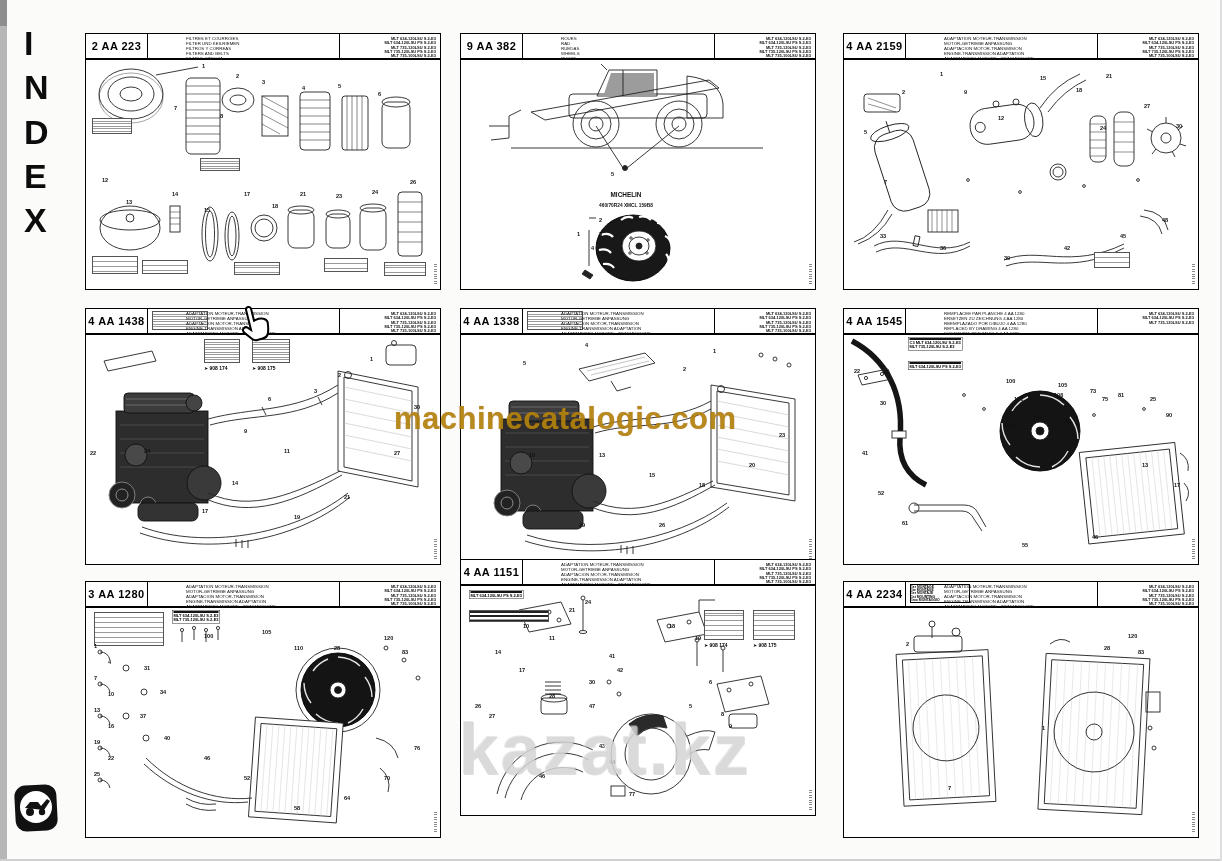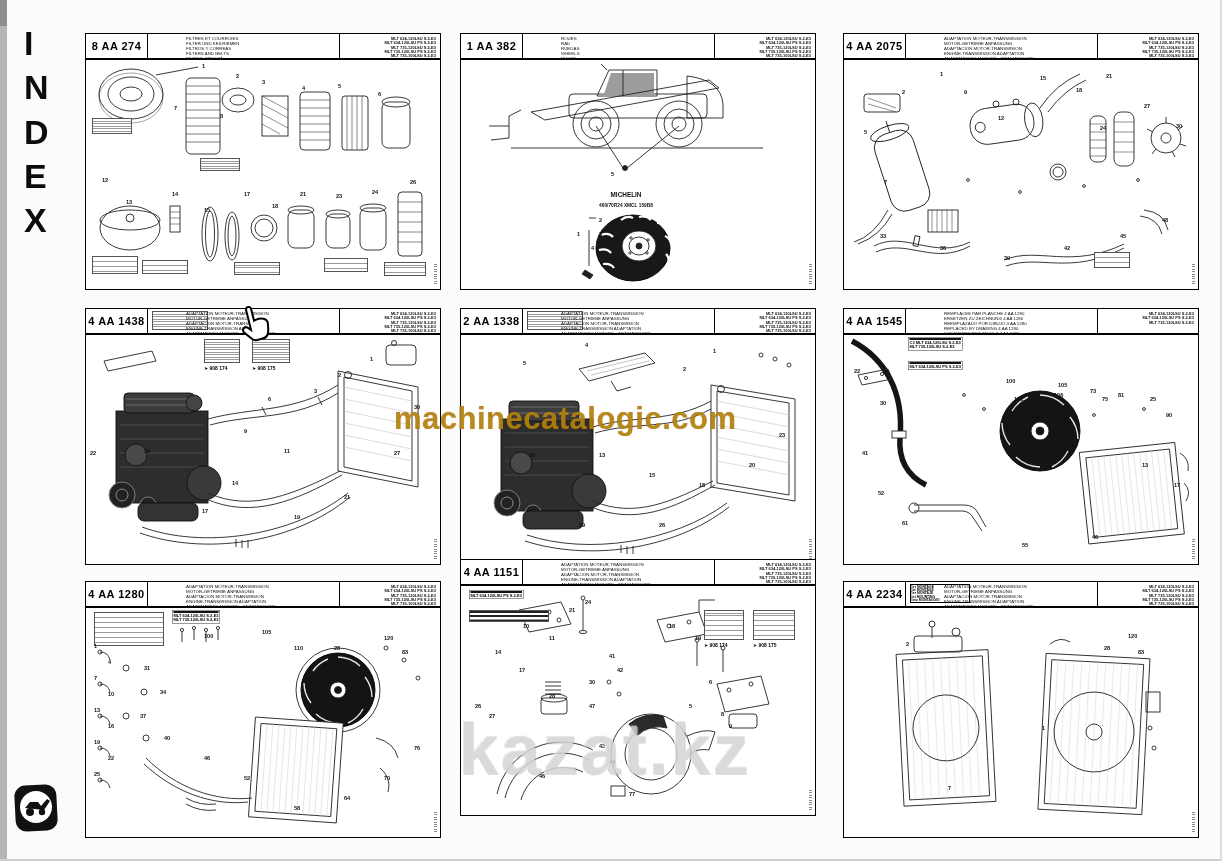"8 AA 274" div.pcode { text: 8 AA 274 -> 2 AA 223 }
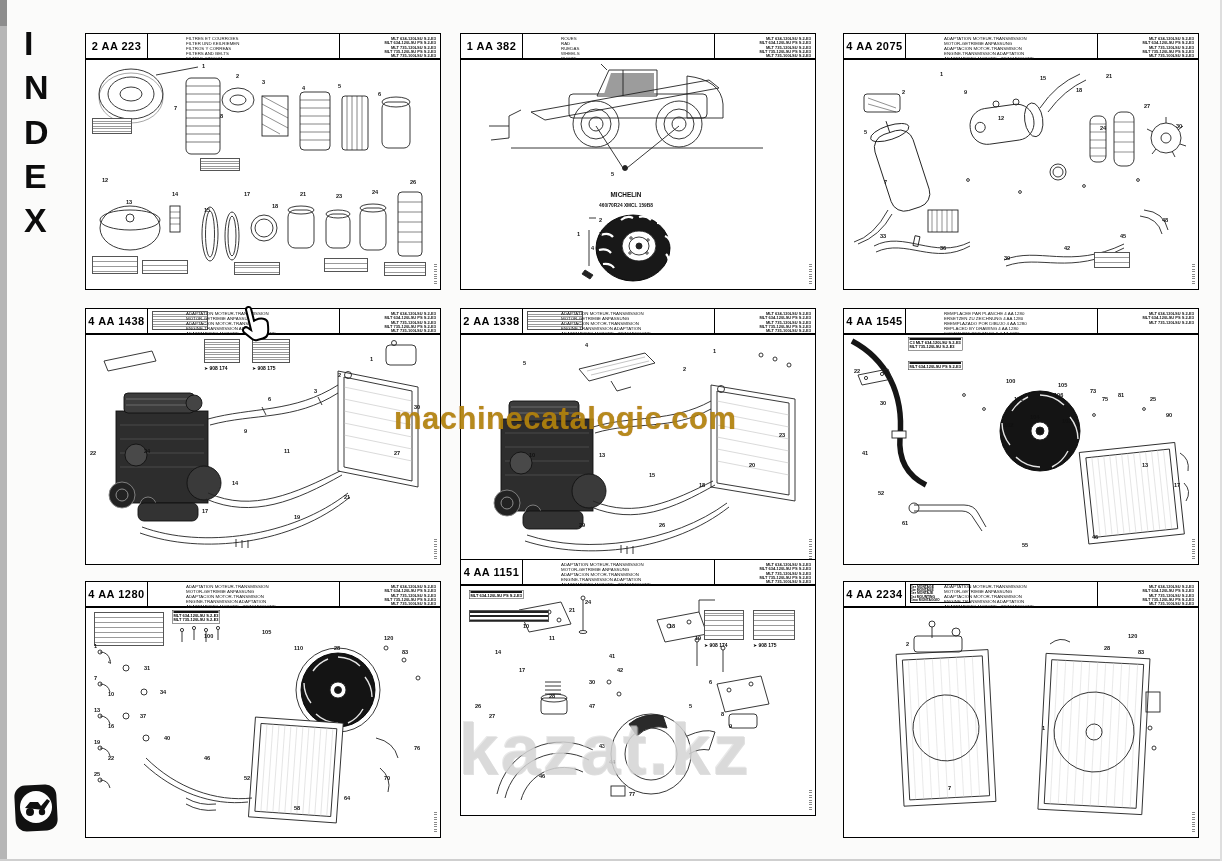"1 AA 382" div.pcode { text: 1 -> 9 }
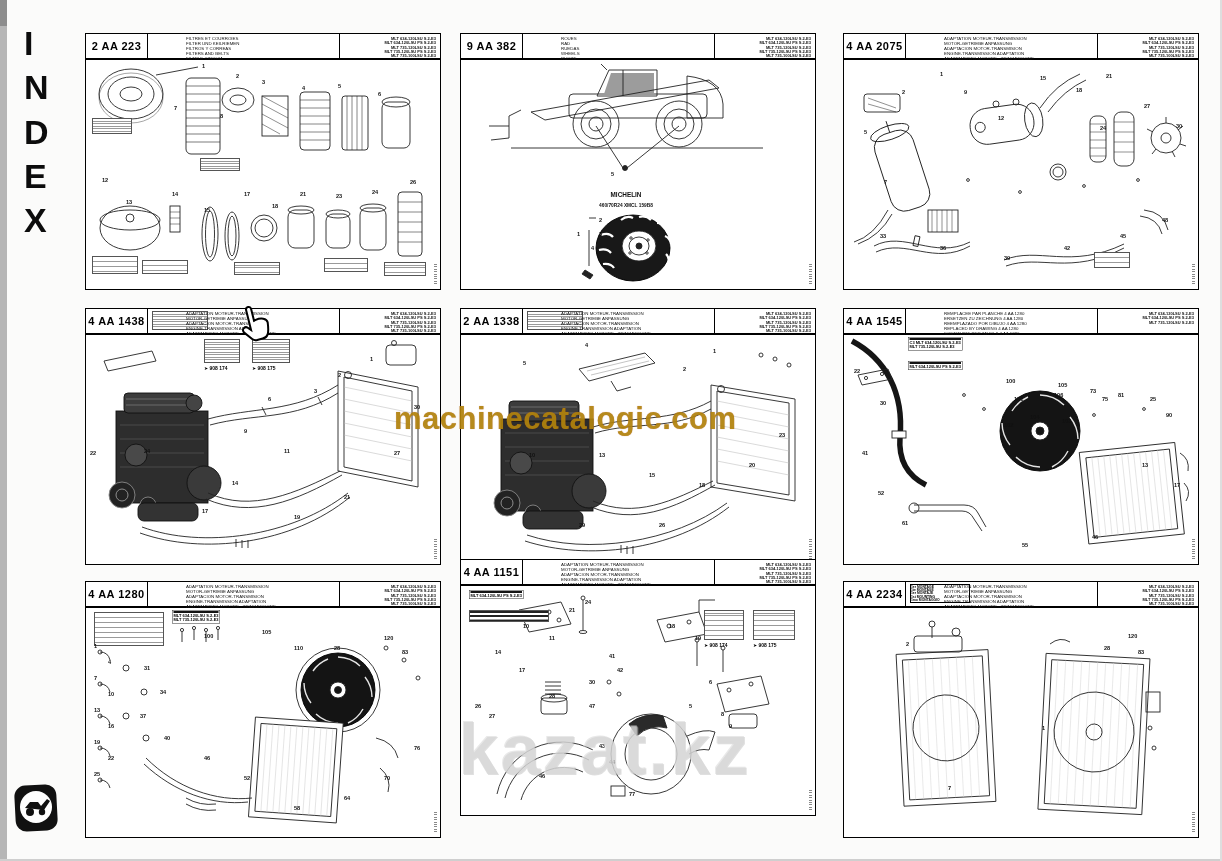"4 AA 2075" div.pcode { text: 2075 -> 2159 }
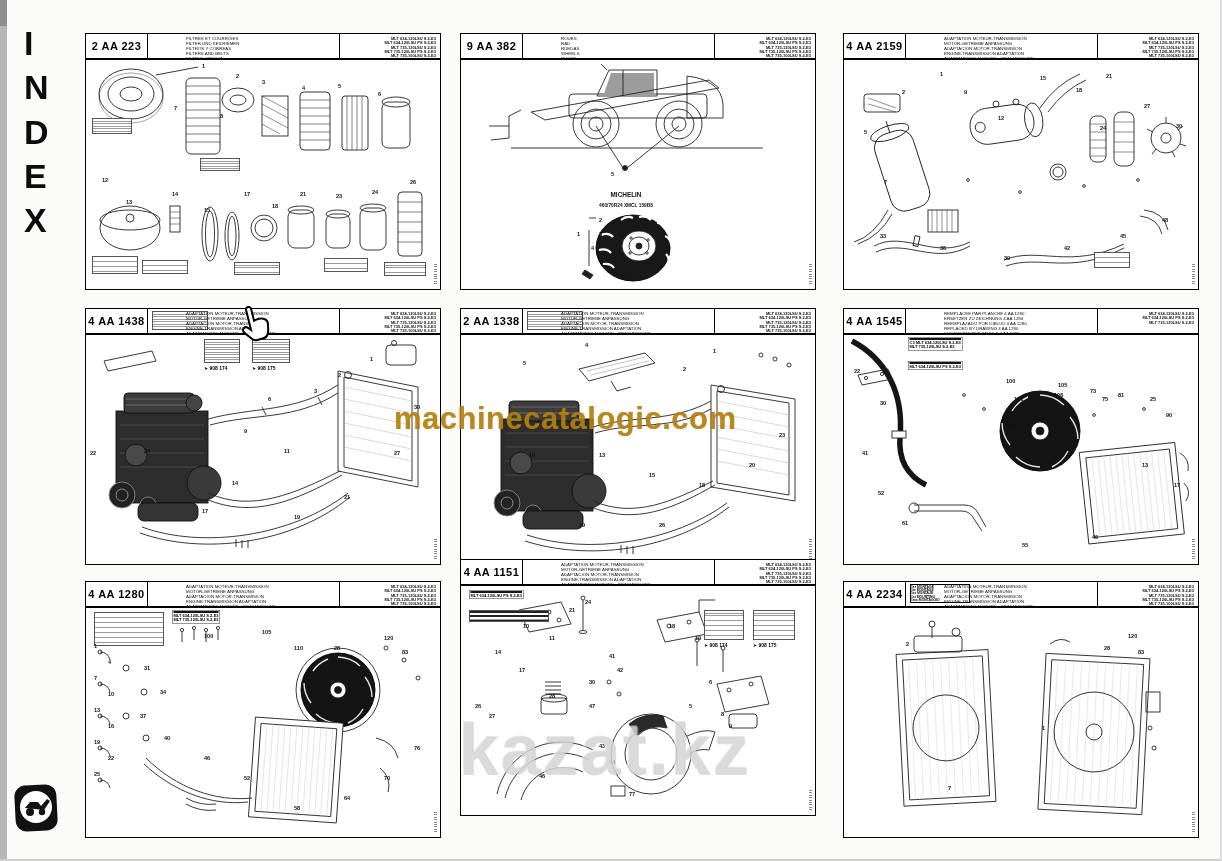"2 AA 1338" div.pcode { text: 2 -> 4 }
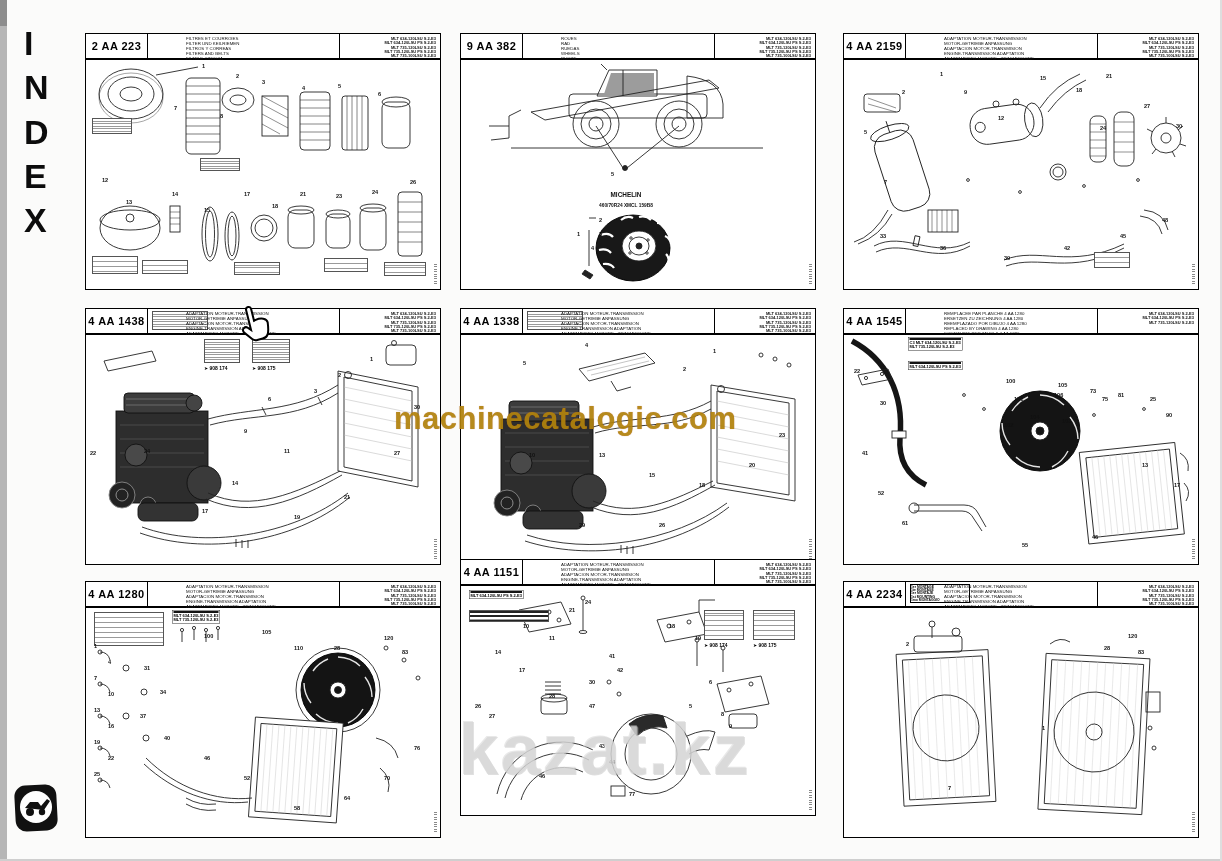"4 AA 1280" div.pcode { text: 4 -> 3 }
